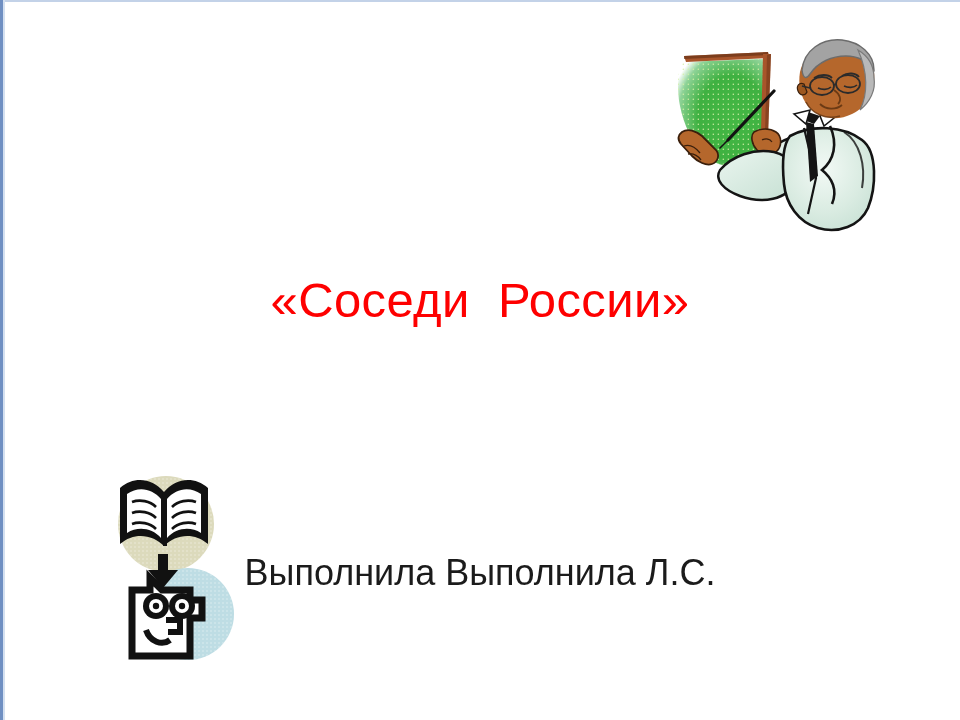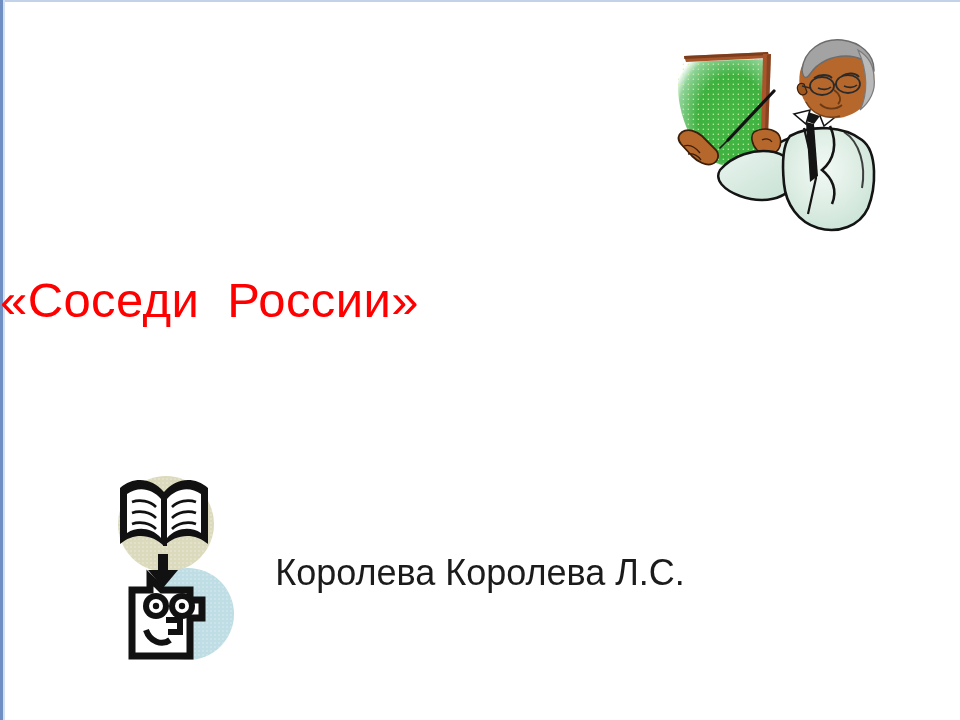"«Соседи России»" .title { text-align: none -> center }
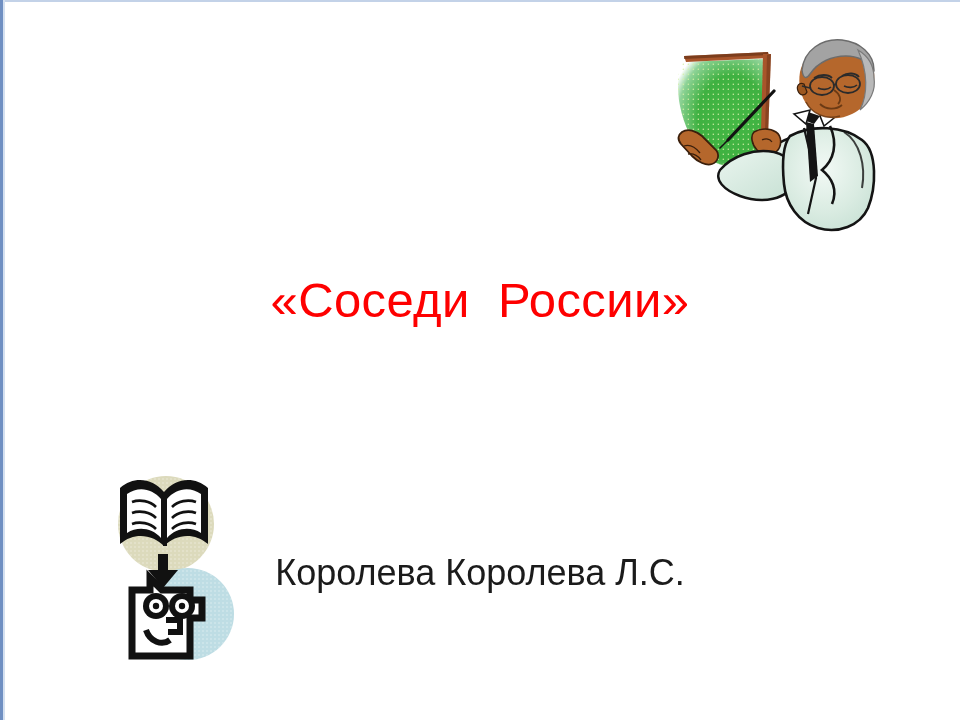"Королева Королева Л.С." span.line { text: Королева Королева -> Выполнила Выполнила }
